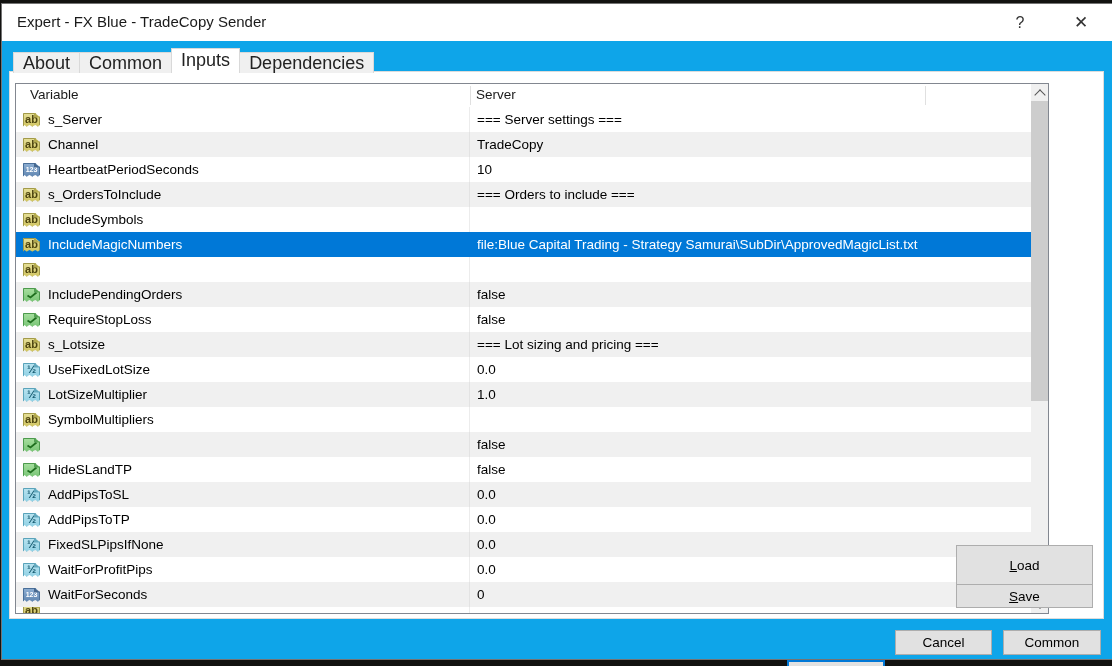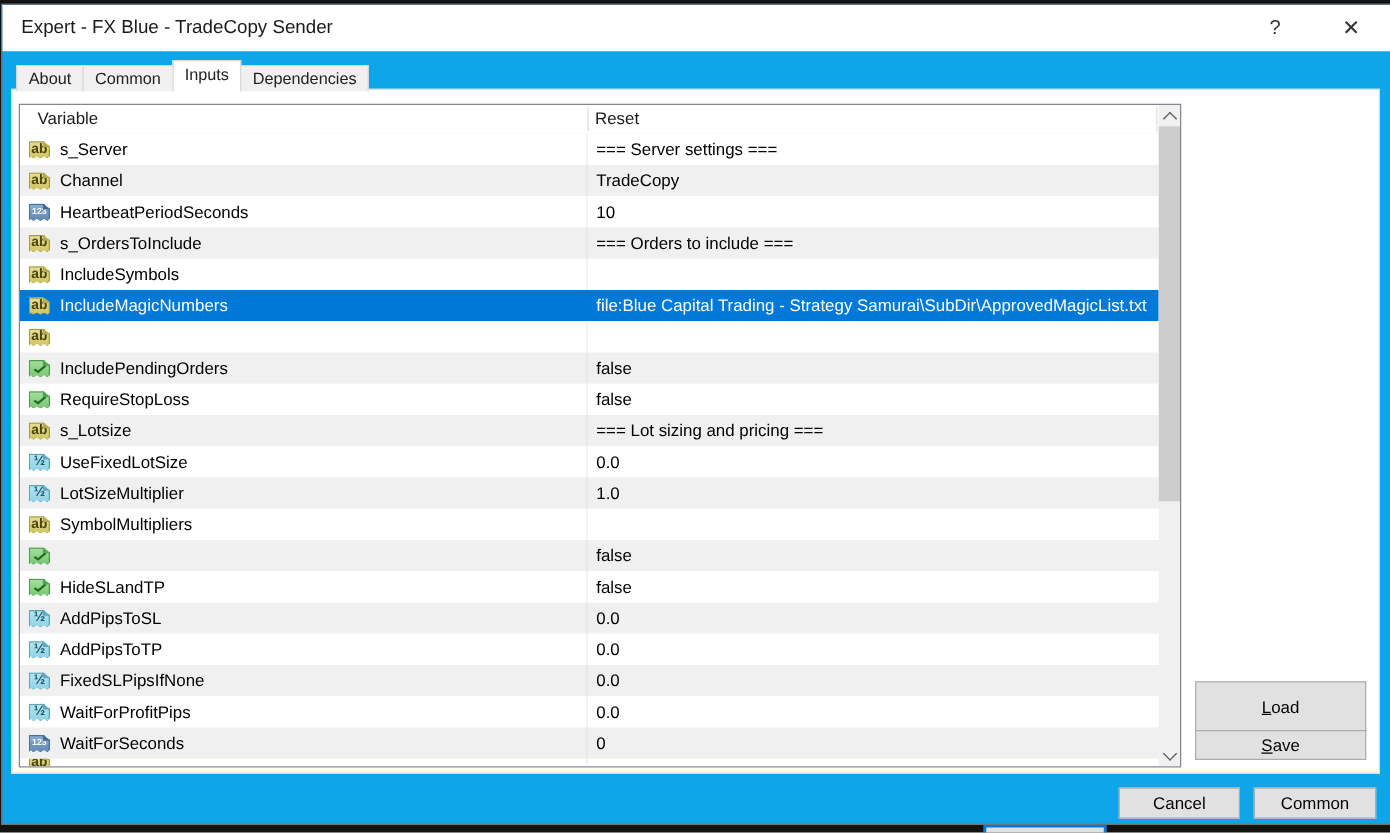"About" .tab { font-size: 13px -> 18px }
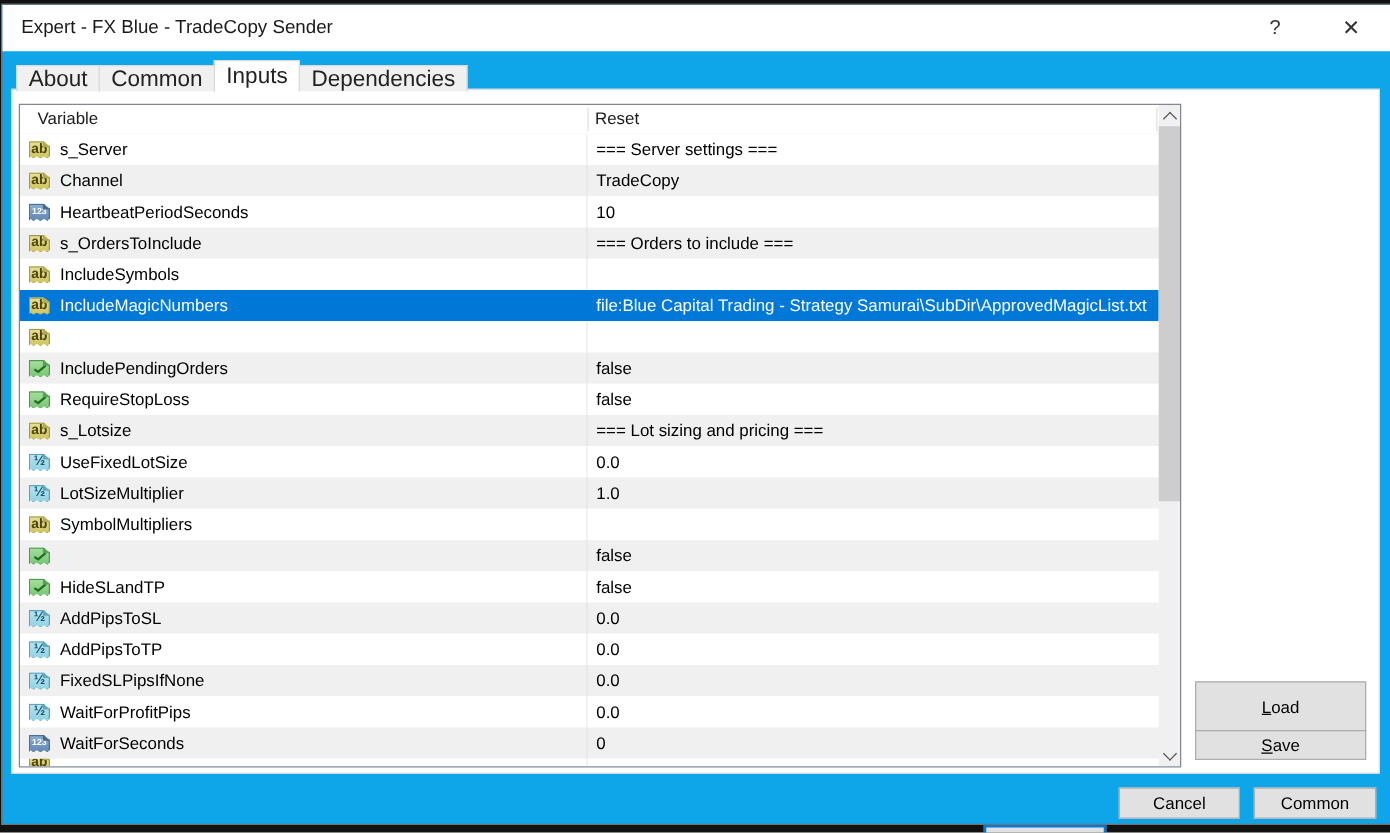"Variable" .table { width: 930px -> 1034px }
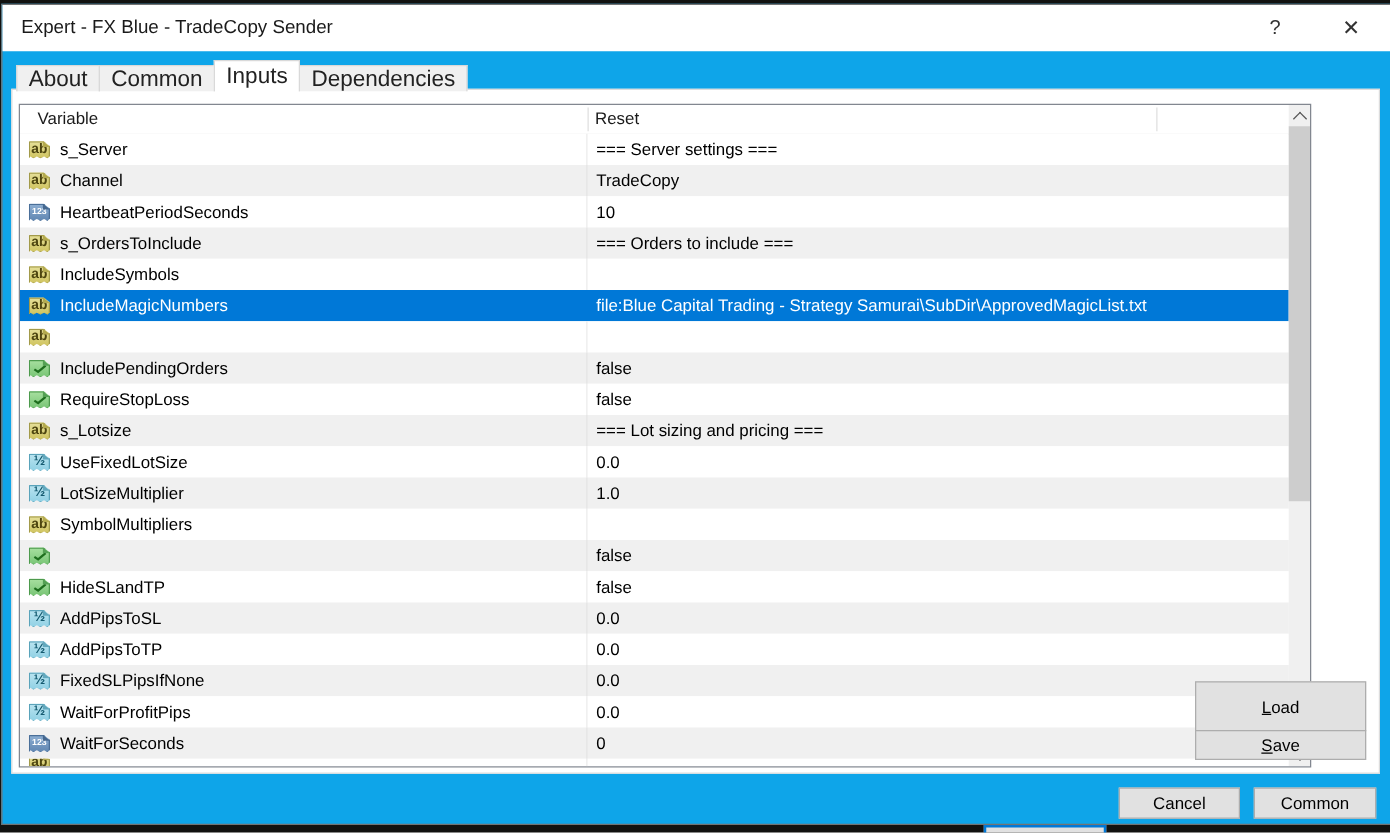"Reset" span.hcell { text: Reset -> Server }
